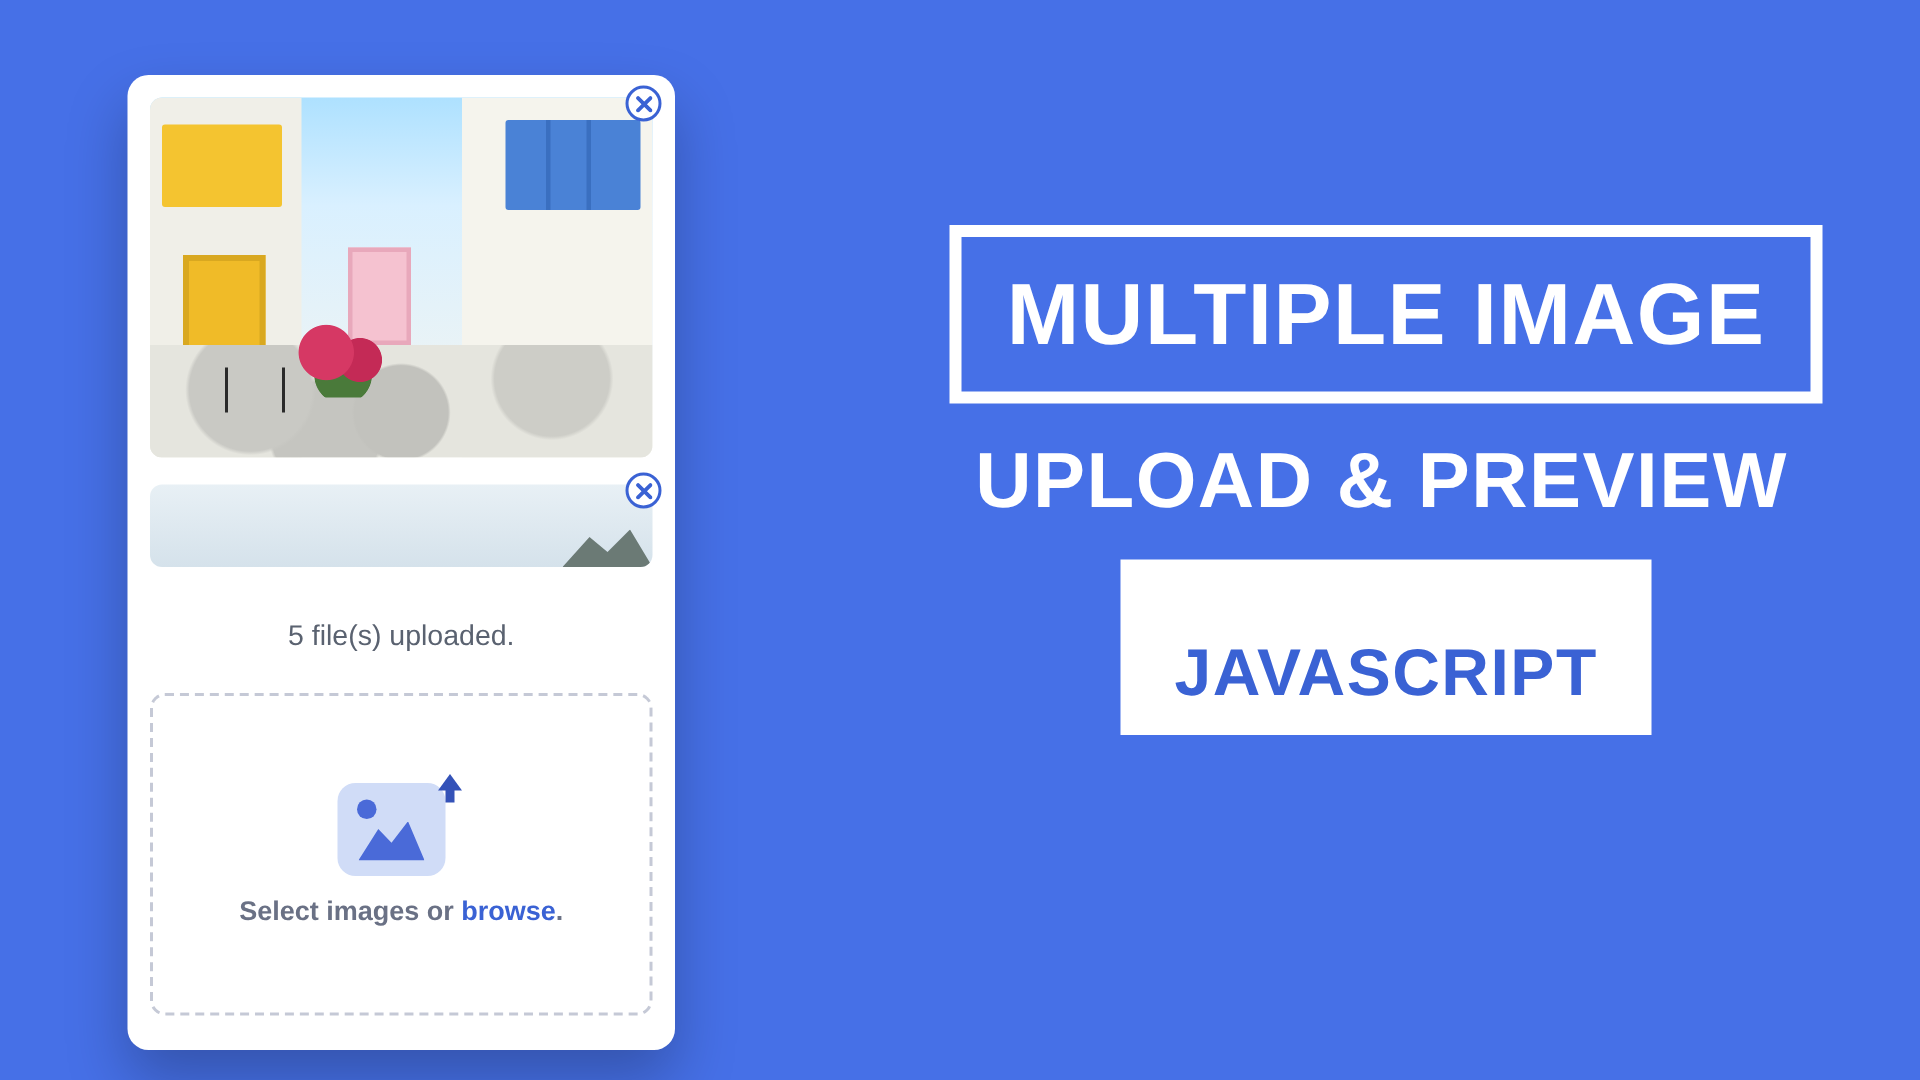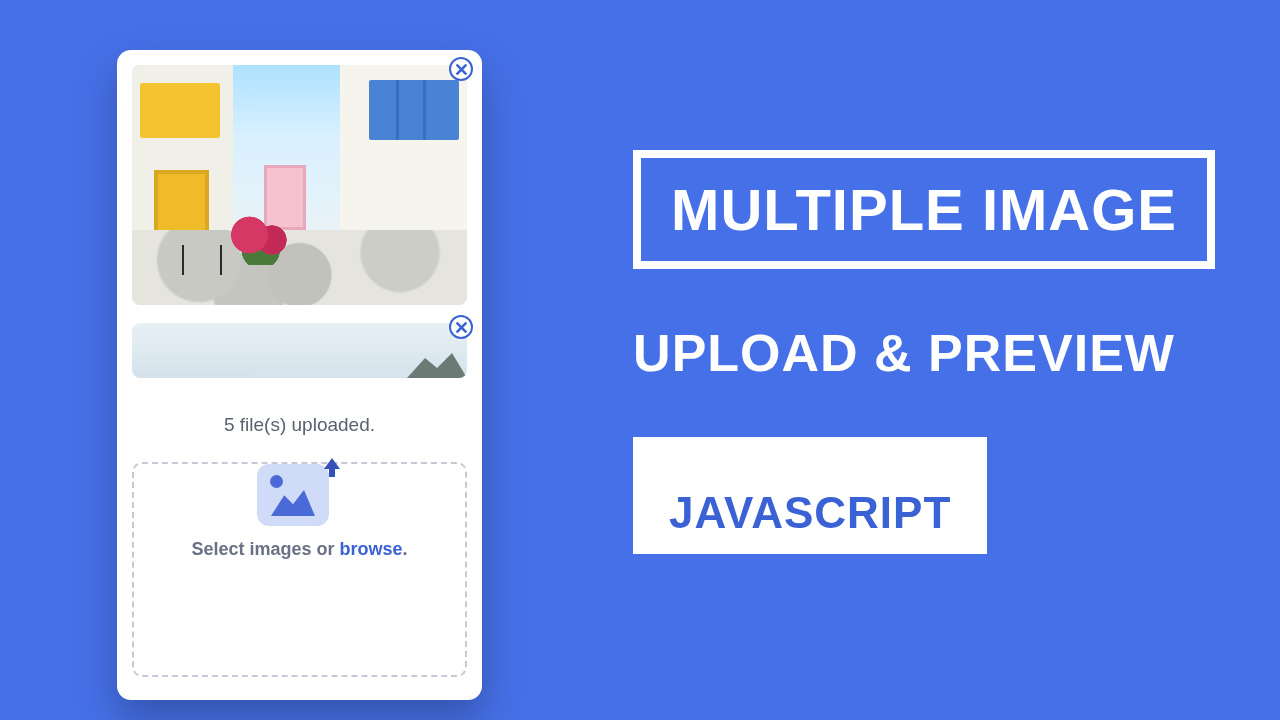"MULTIPLE IMAGE" .headline-area { align-items: flex-start -> center; gap: 54px -> 22px }
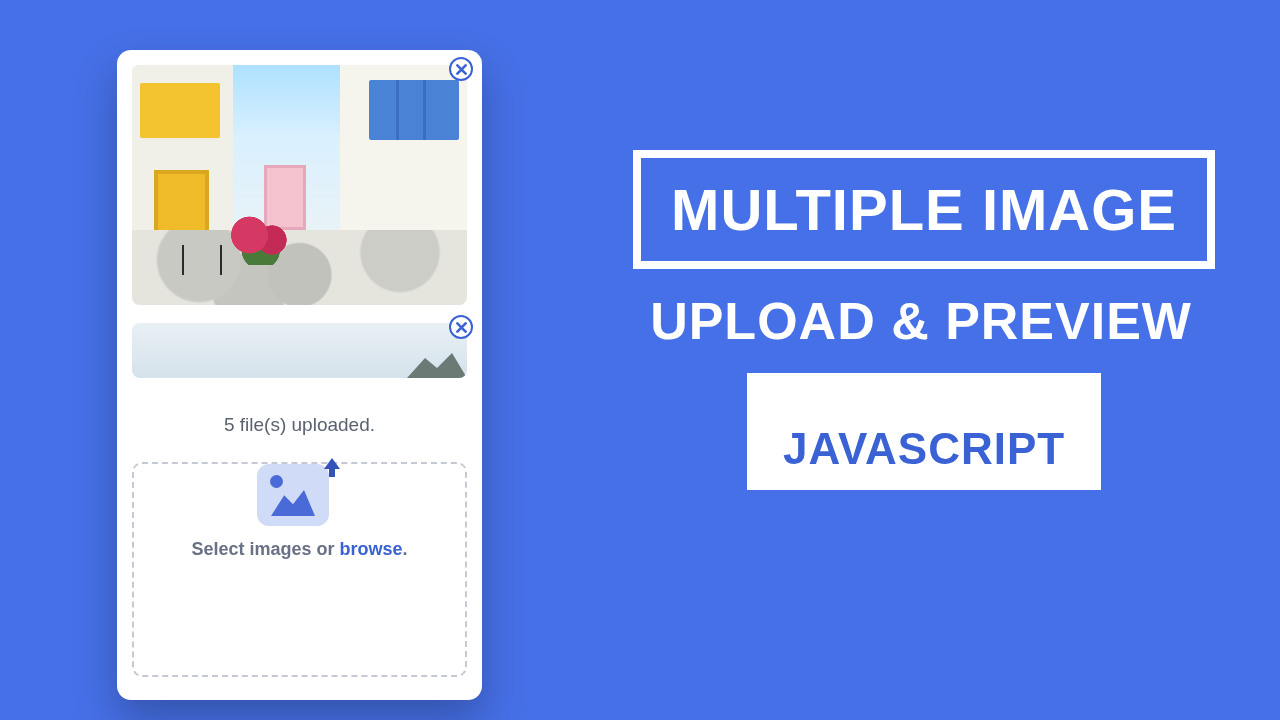"5 file(s) uploaded." .card { margin-left: 32px -> none }
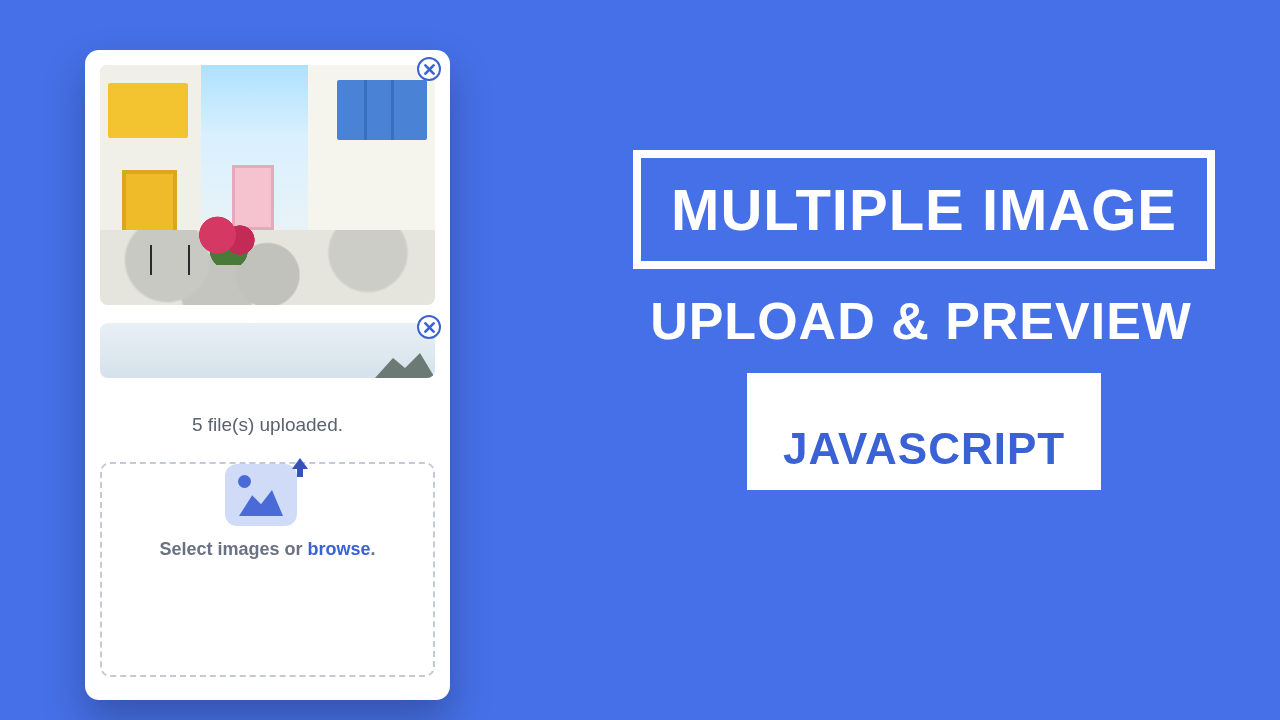"Select images or browse." .dropzone { justify-content: flex-start -> center }
